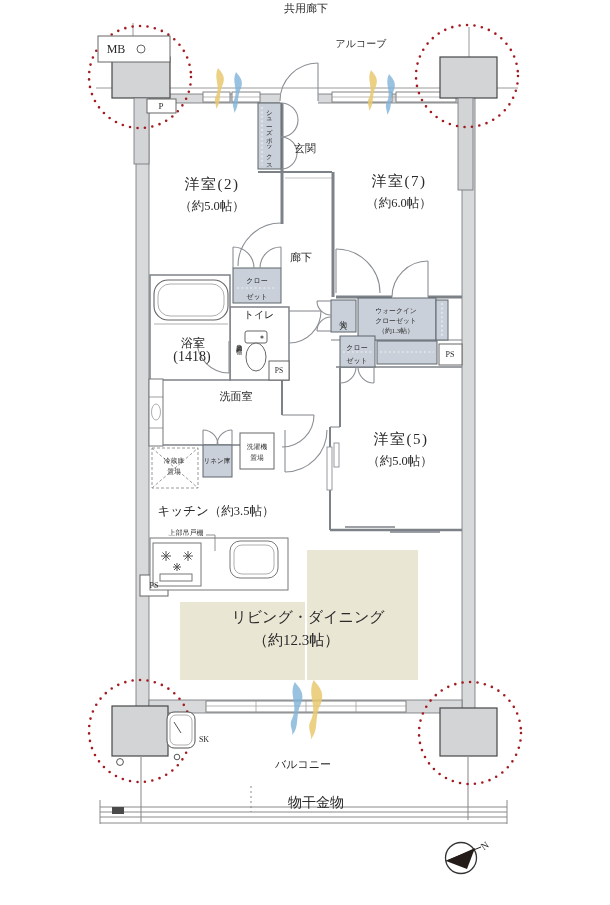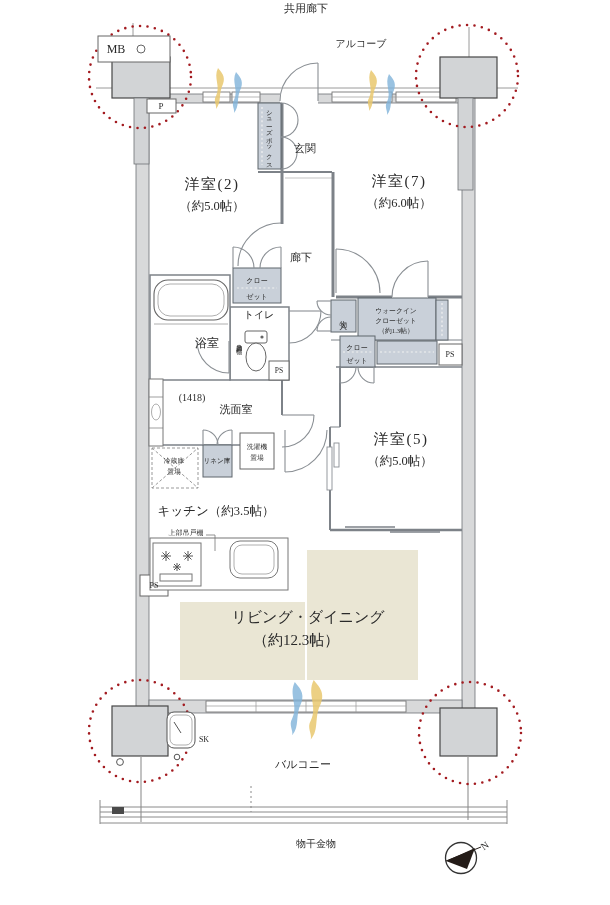"浴室" div.lbl { left: 207px -> 193px }
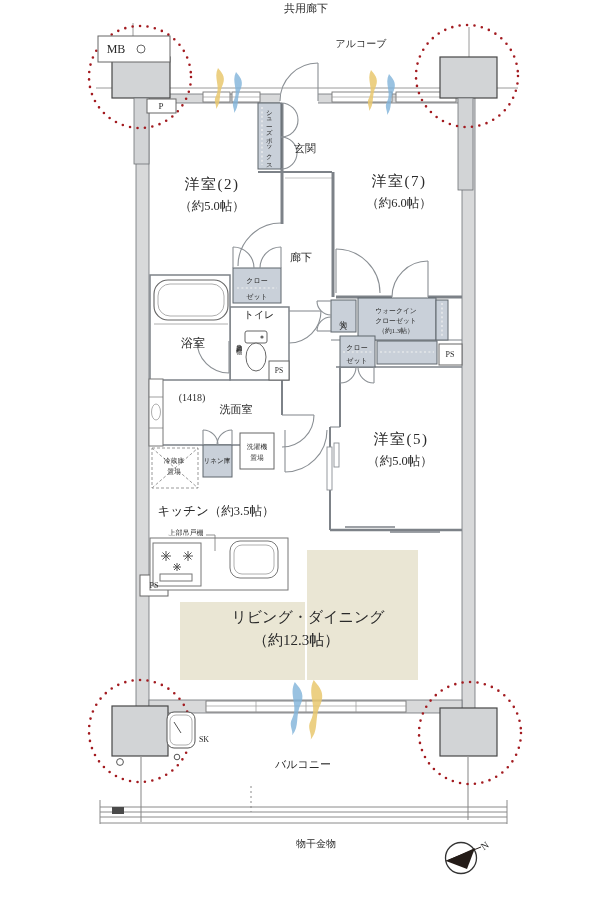"(1418)" .f85 { font-size: 10px -> 14px; margin-top: 41px -> none }
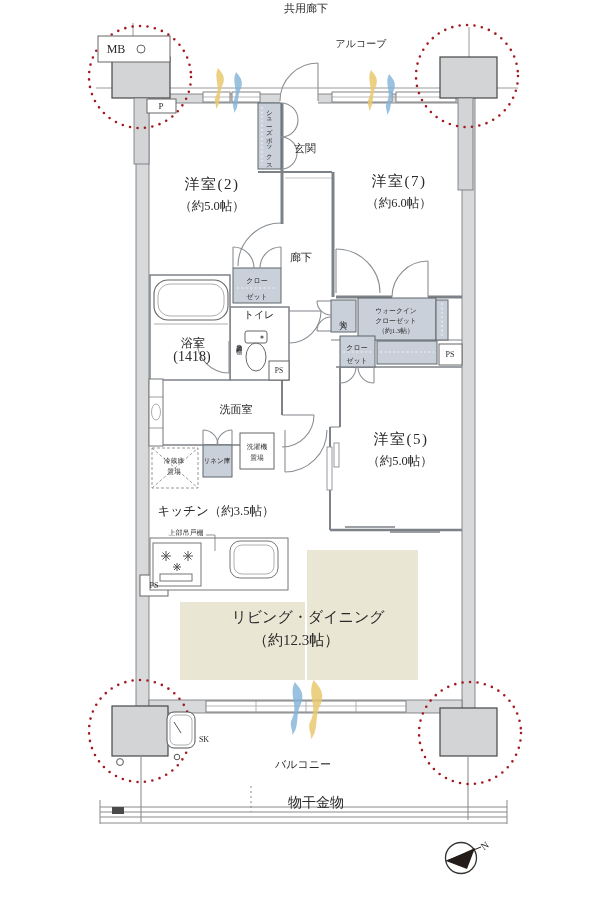"洗面室" div.lbl { top: 409px -> 396px }
